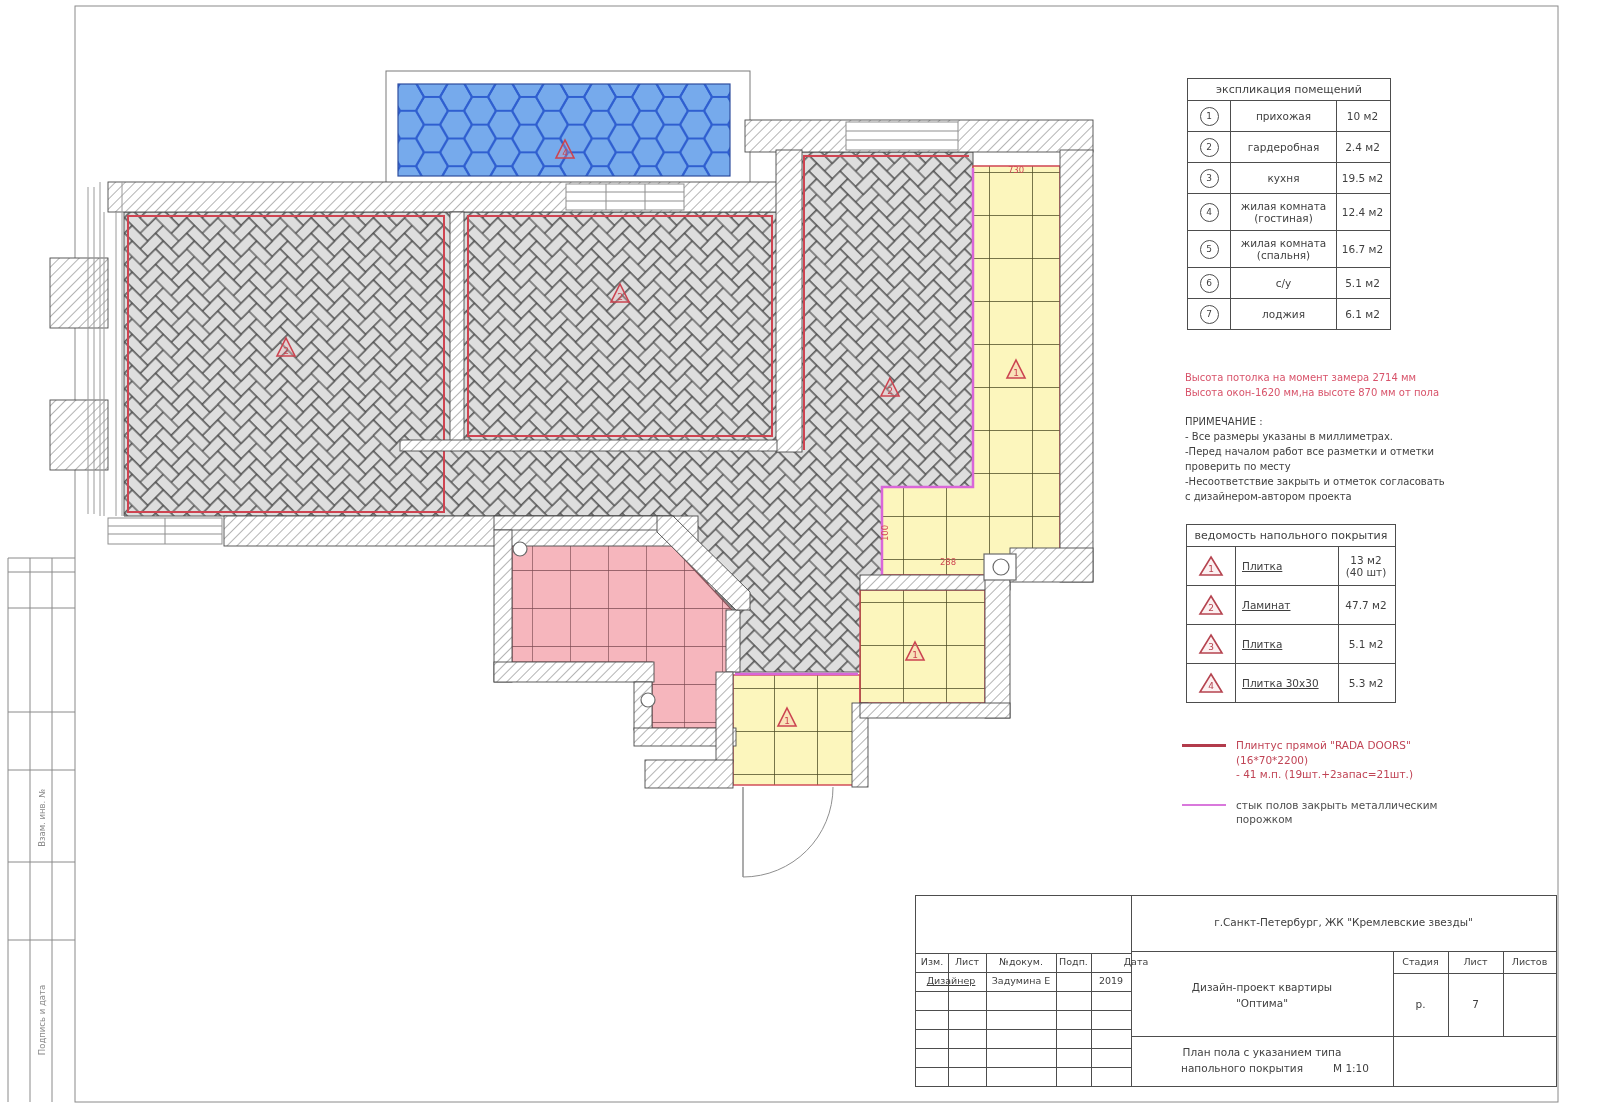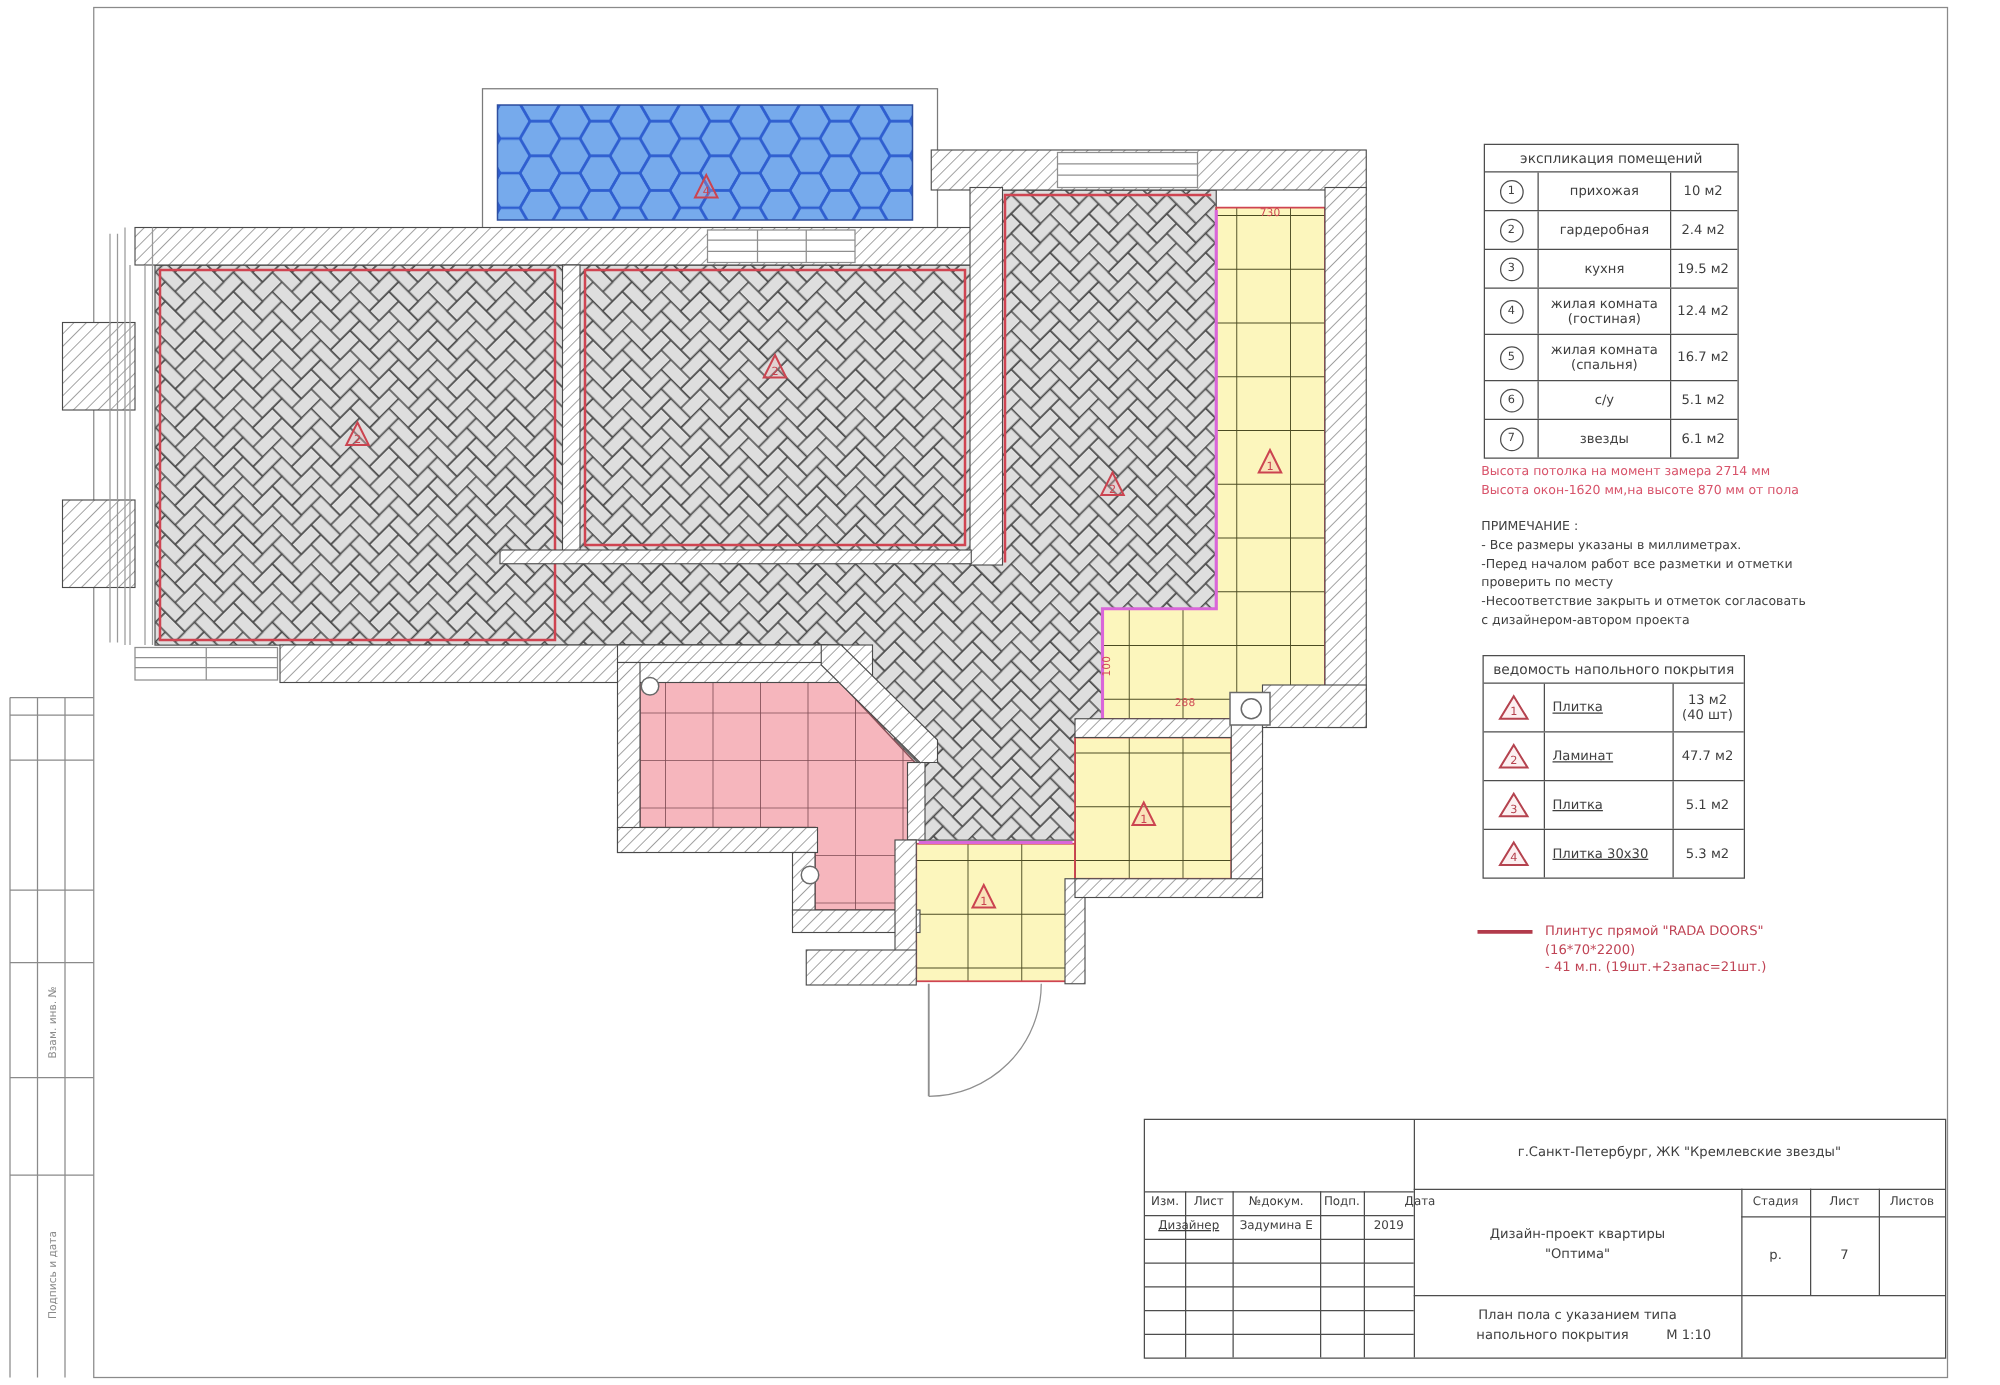"экспликация помещений" #expl { margin-top: 37px -> none }
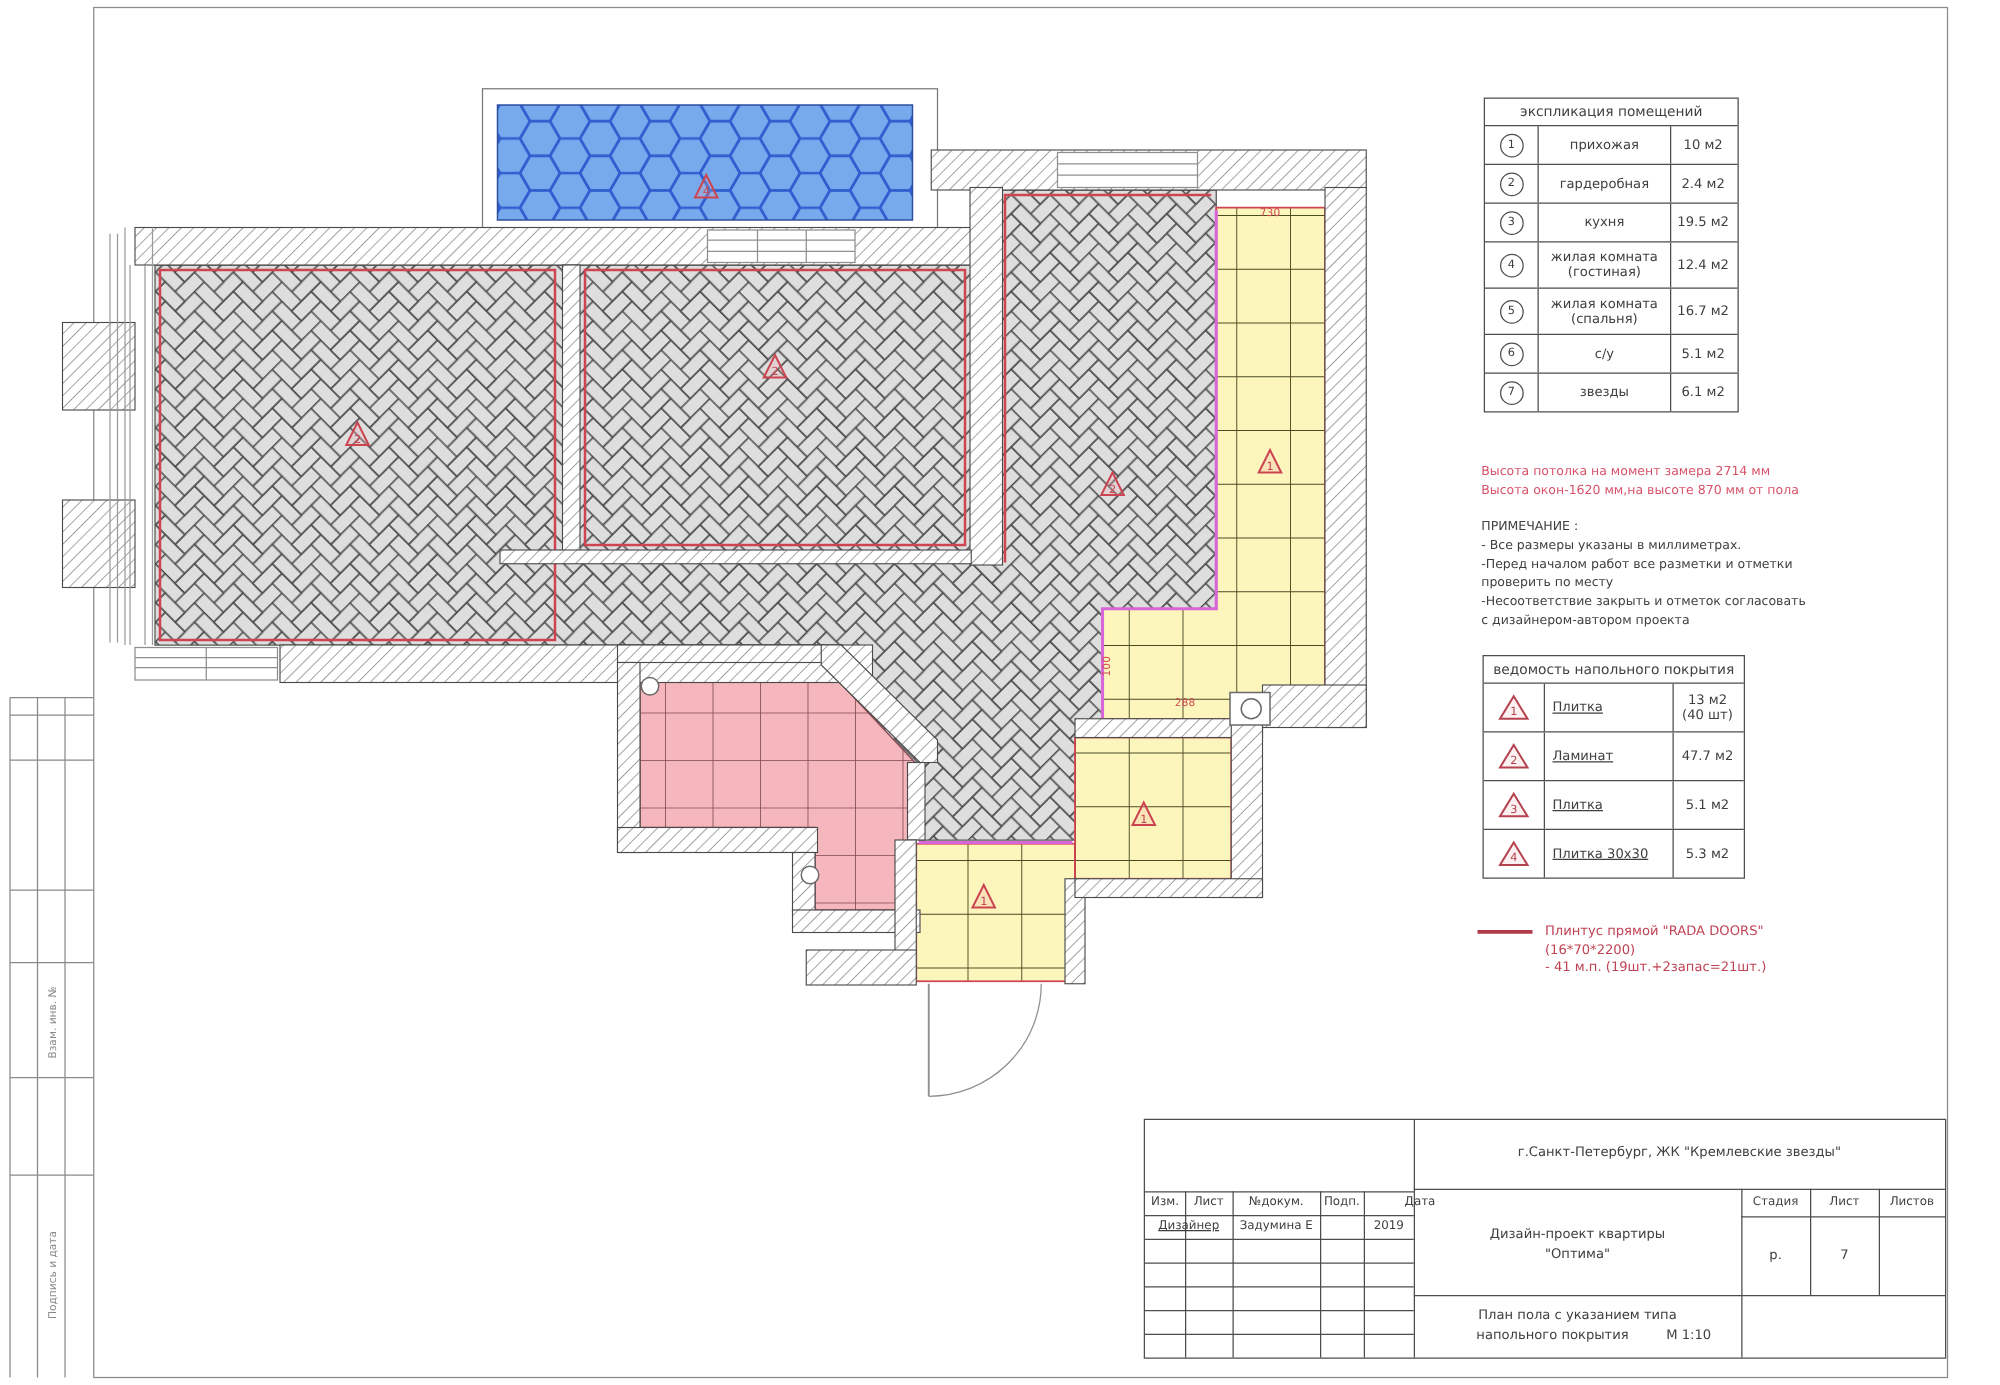"звезды" div.ec { text: звезды -> лоджия }
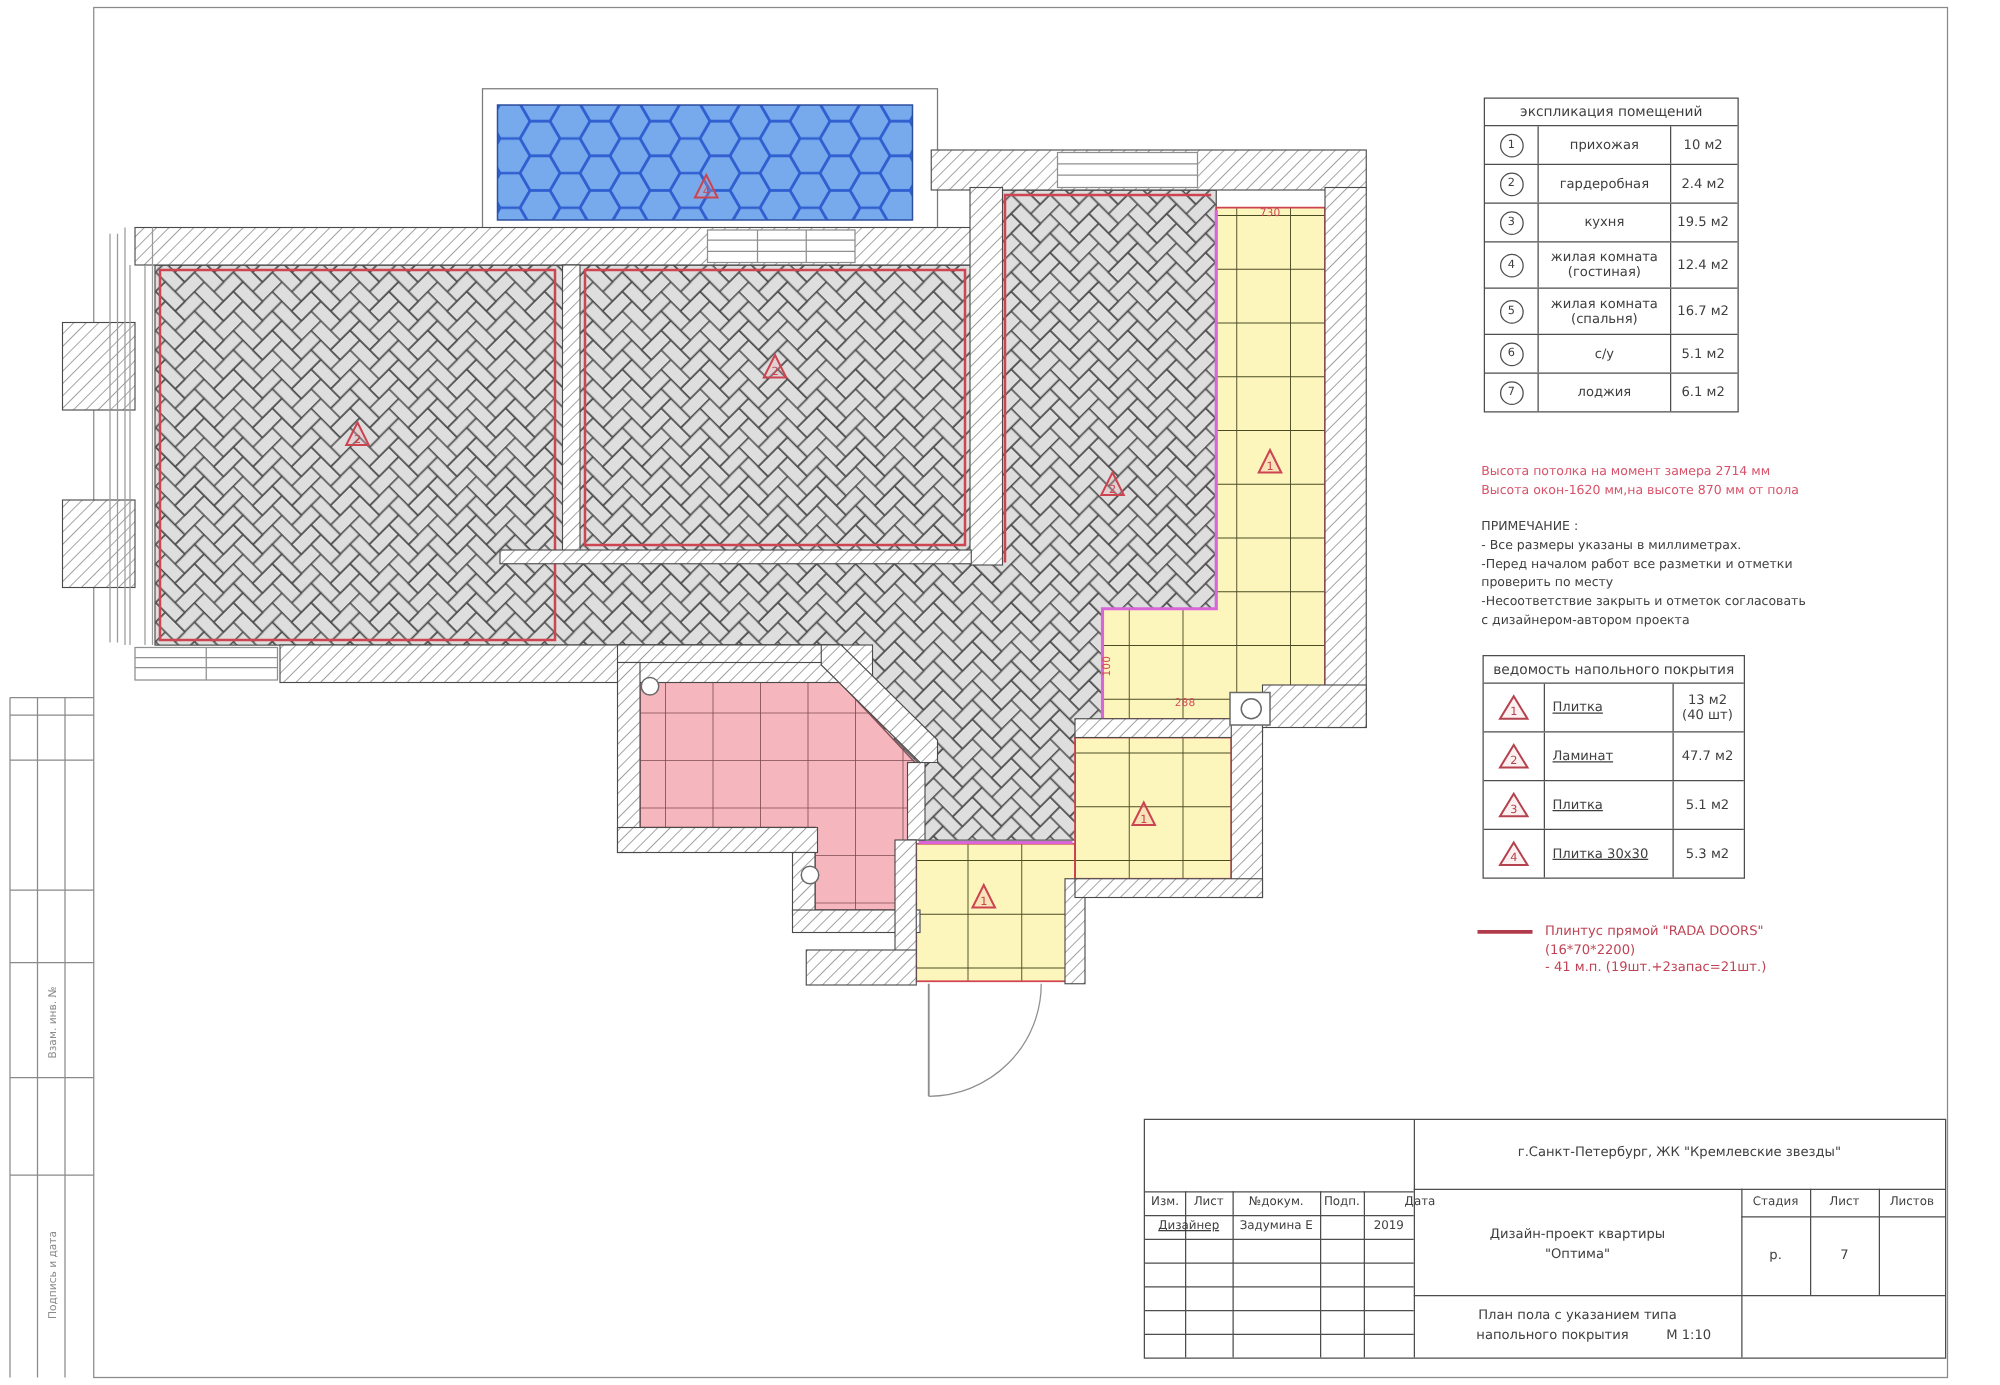"стык полов закрыть металлическим" div.lrow { html: none -> <div> <div></div> <div>стык полов закрыть металлическим порожком</div> </div> }
